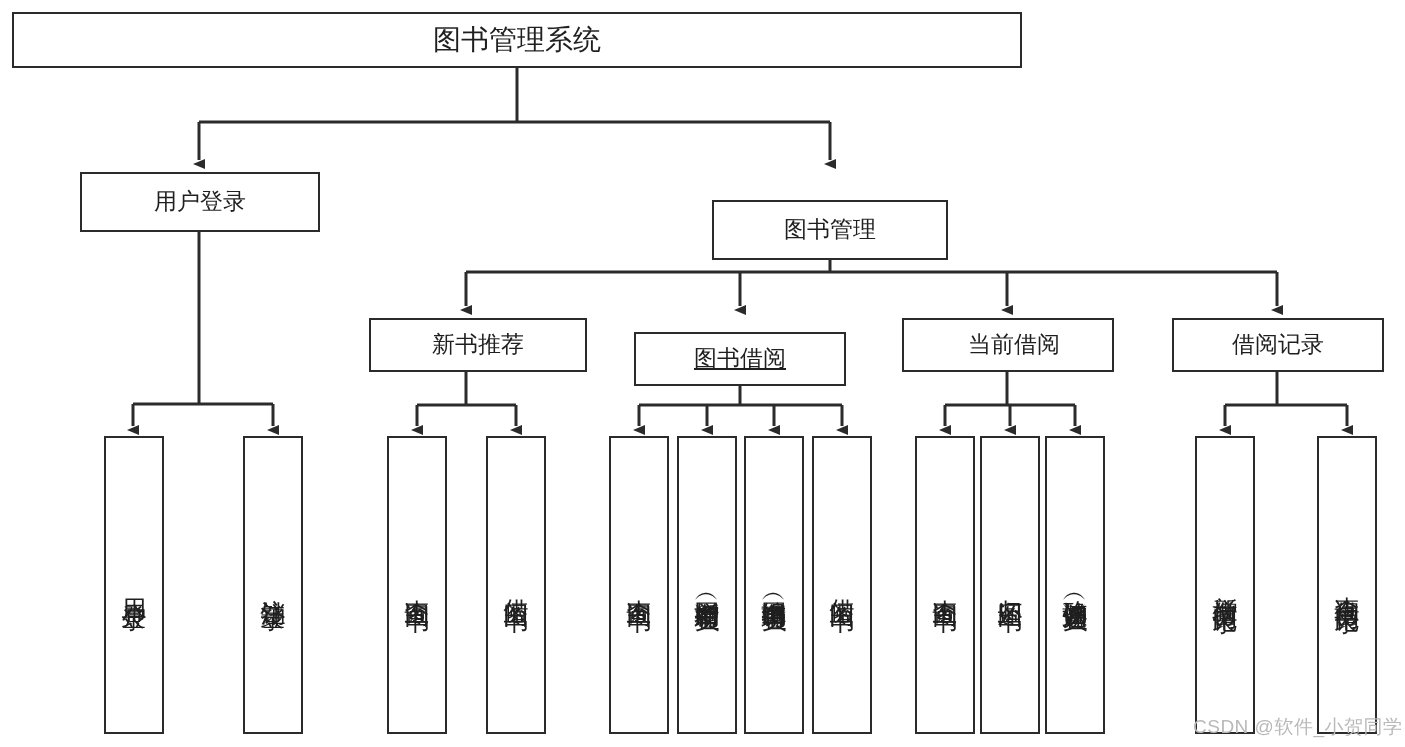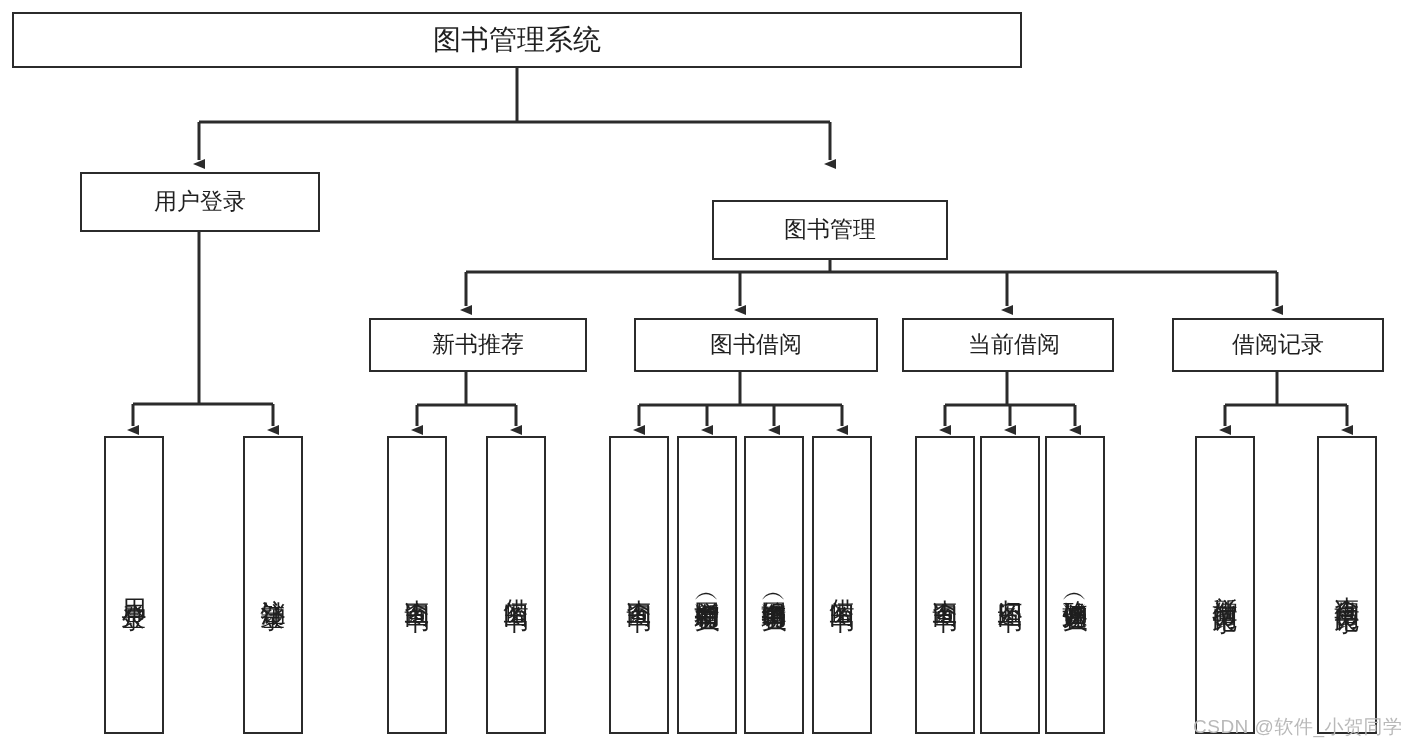"图书借阅" div.node { text-decoration: none -> underline; top: 318px -> 332px; width: 244px -> 212px }
